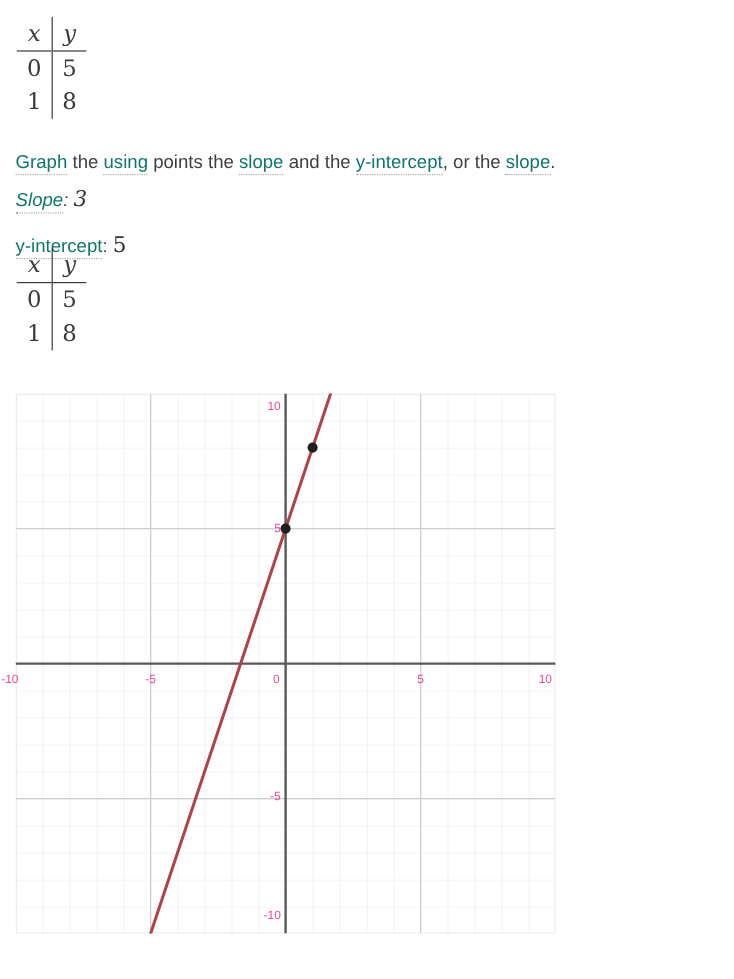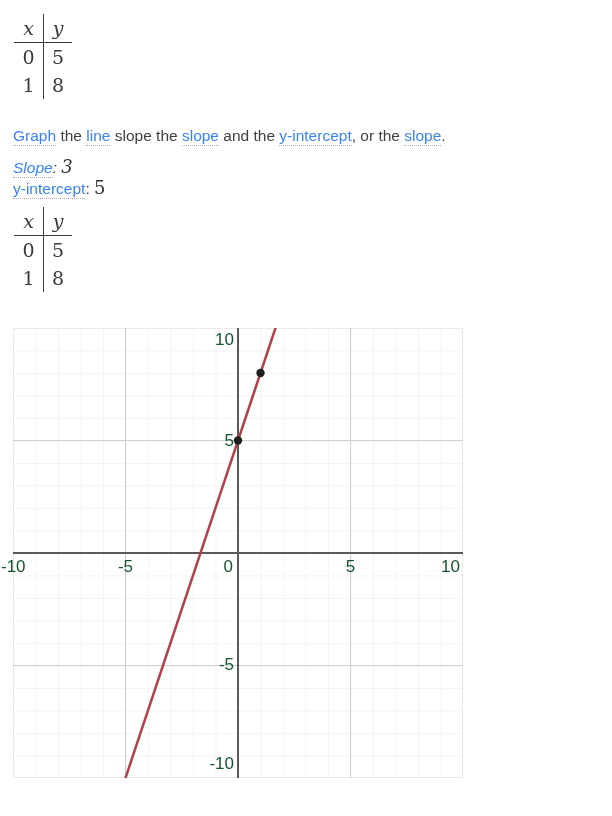"Graph" .term { color: #3b82f6 -> #0f766e }
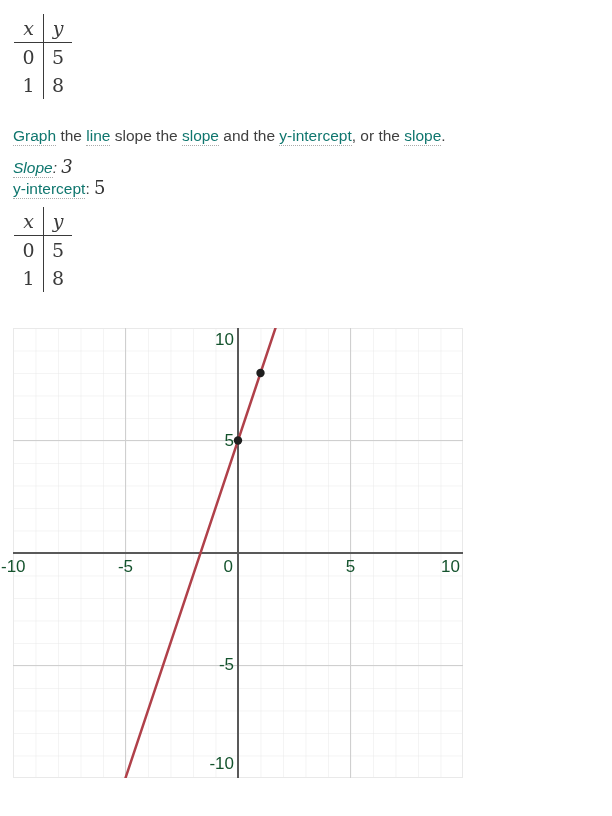"line" span.term { text: line -> using }
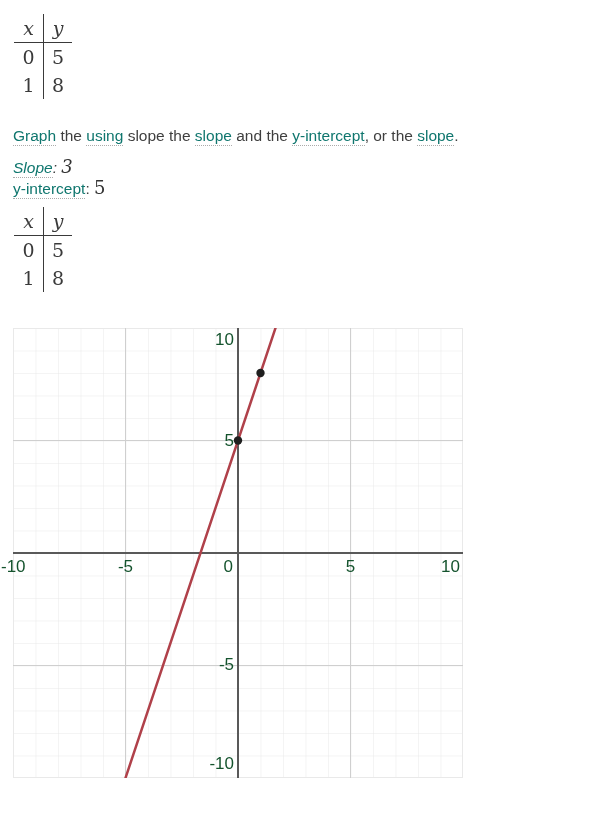"slope the" span { text: slope -> points }
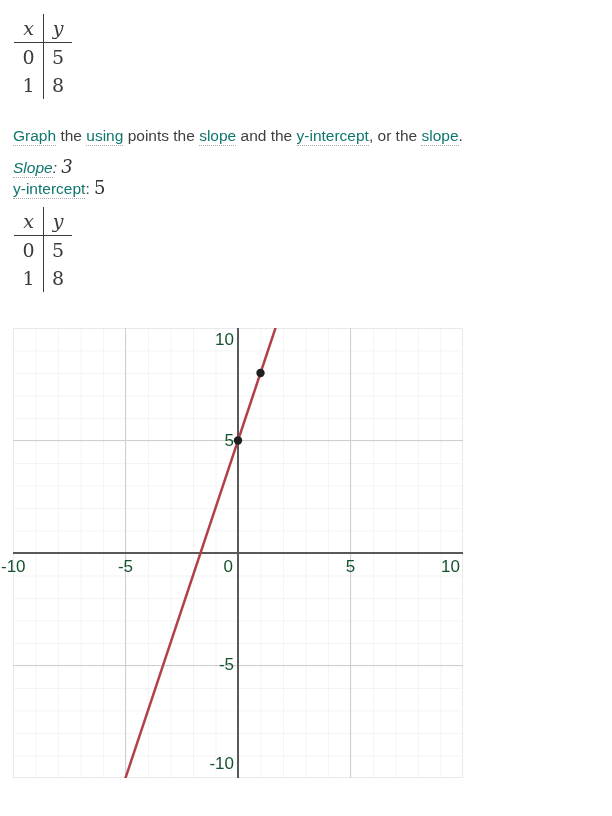"y-intercept: 5" div.textline { top: 177px -> 194px }
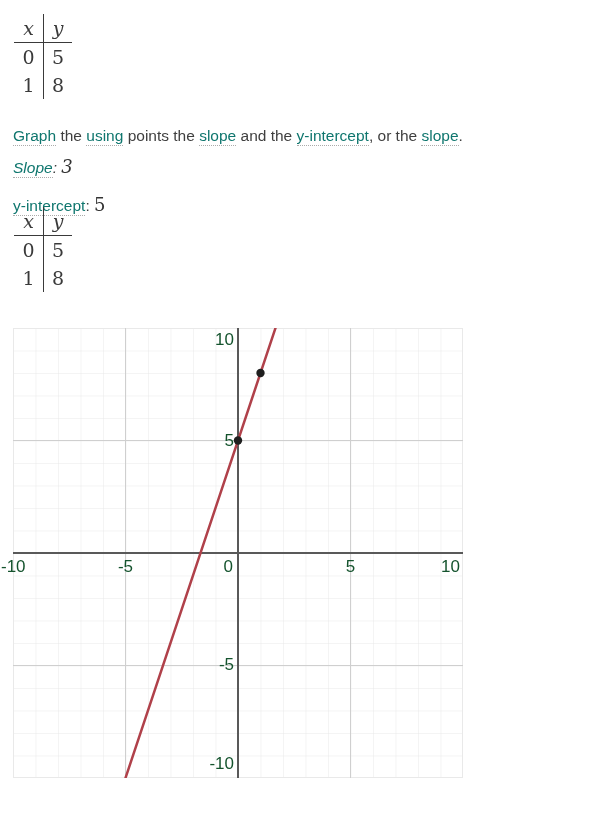"10" .tick { color: #14532d -> #ec4899; font-size: 17px -> 10px }
